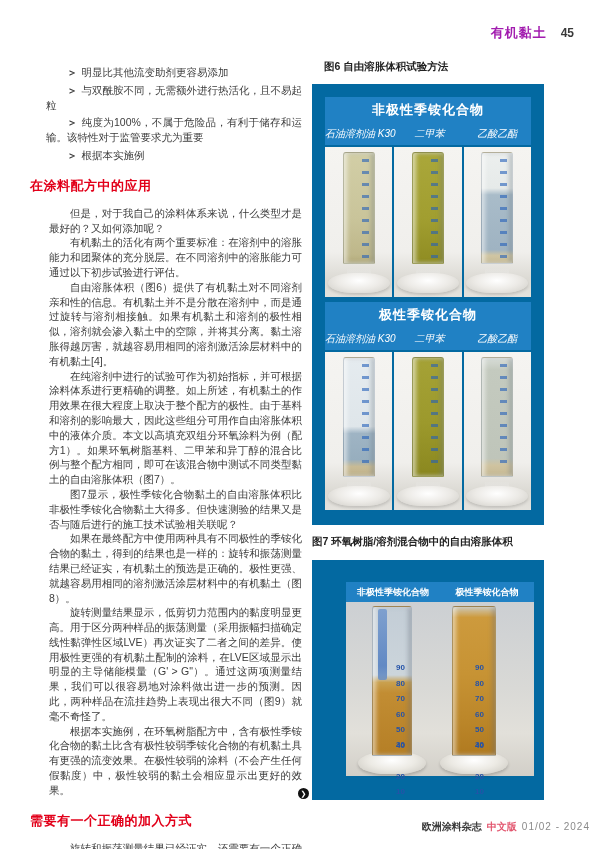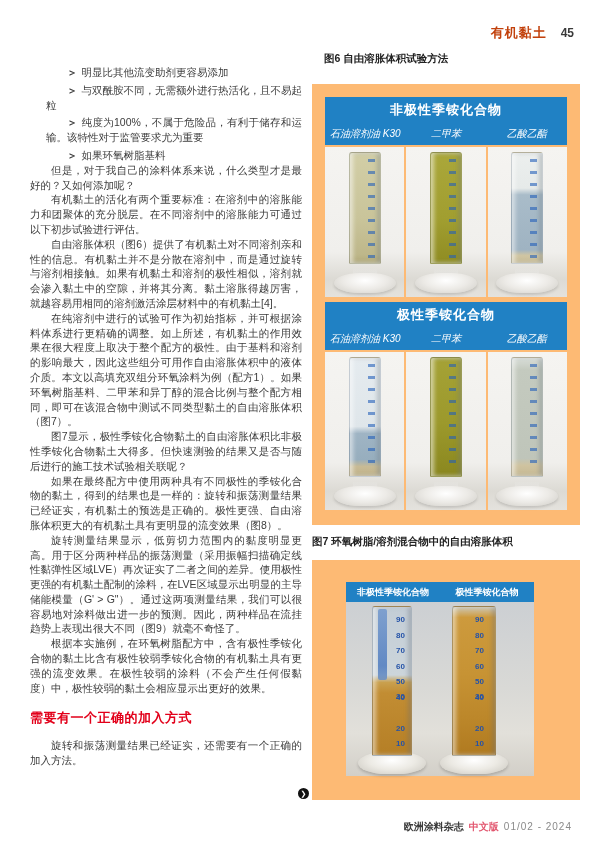"有机黏土" .hdr .topic { color: #c2410c -> #a21caf }
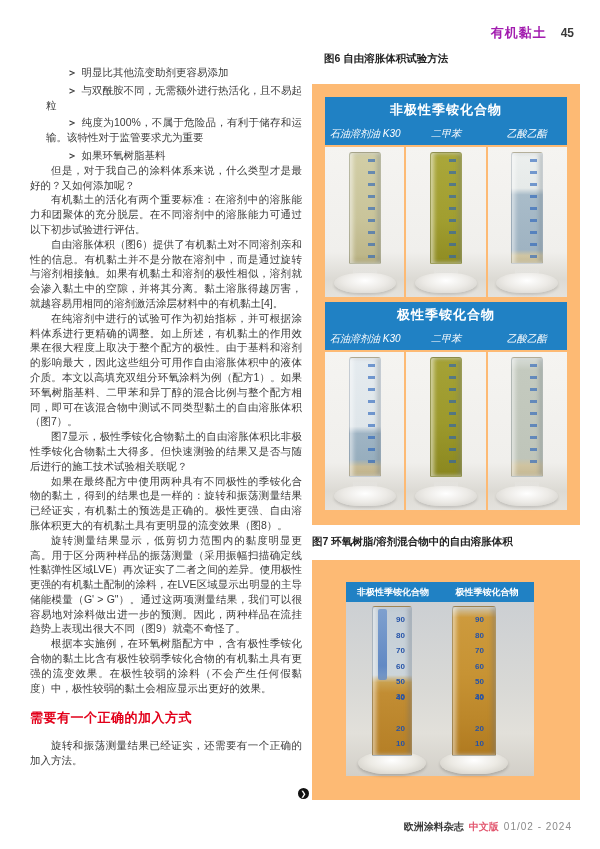"图6 自由溶胀体积试验方法" .cap6 { top: 52px -> 60px }
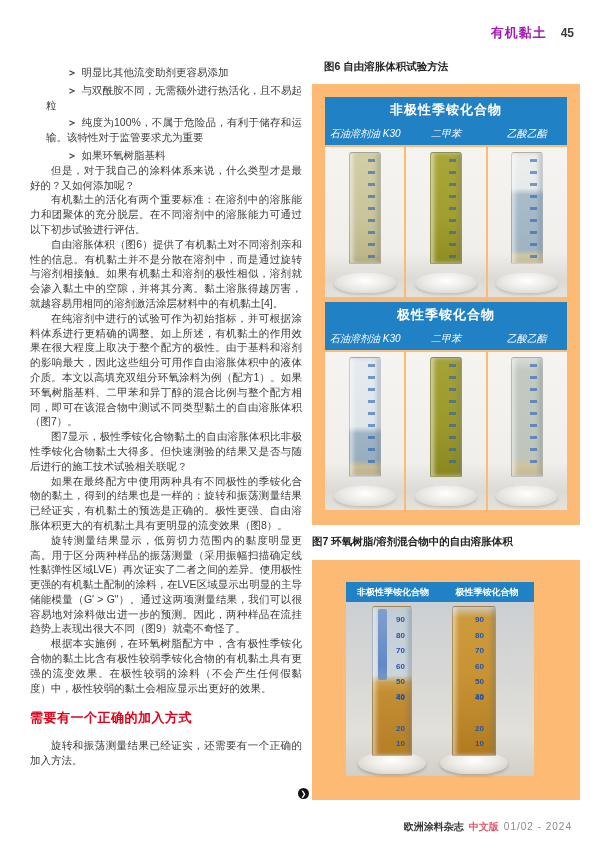"非极性季铵化合物" .figbox { background: #fdba74 -> #0369a1; width: 268px -> 232px }
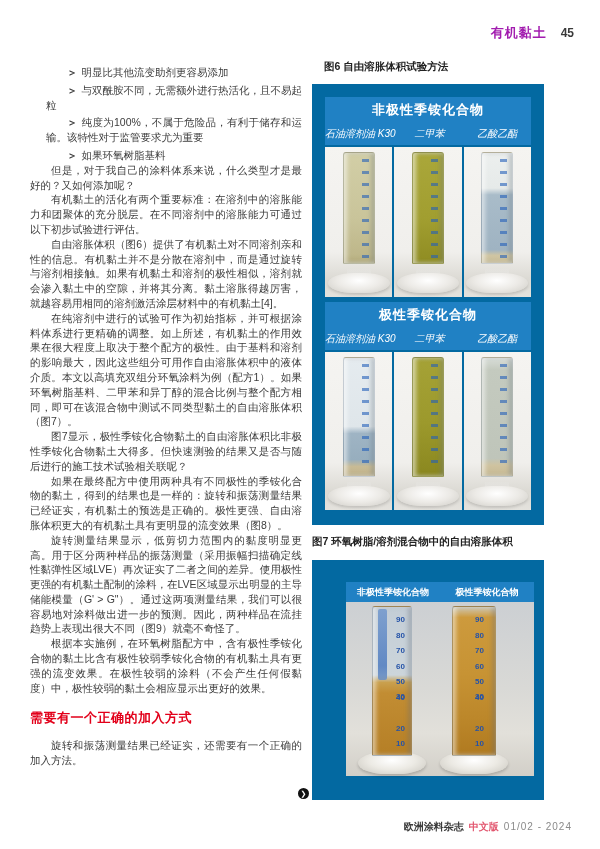"如果环氧树脂基料" span { text: 如果环氧树脂基料 -> 根据本实施例 }
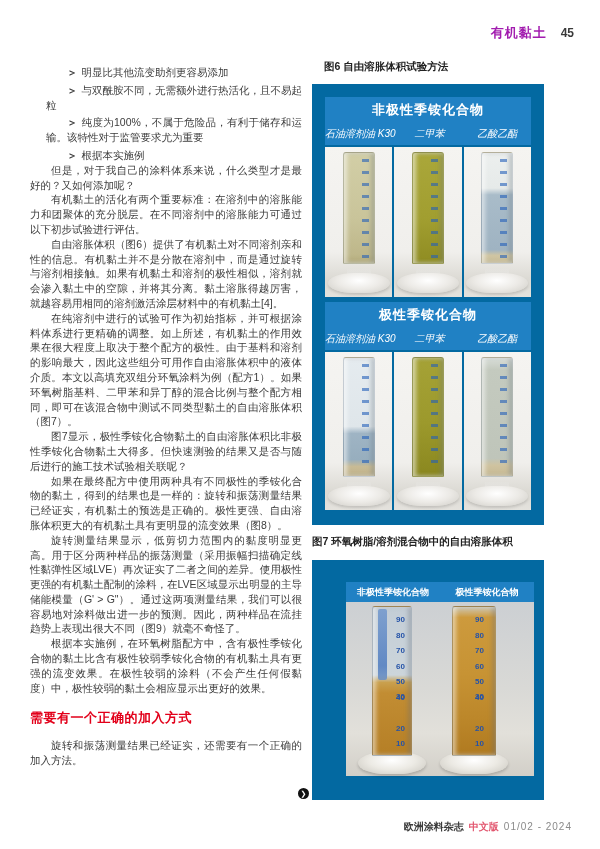"在涂料配方中的应用" h2.sec-head { html: none -> <h2>在涂料配方中的应用</h2> }
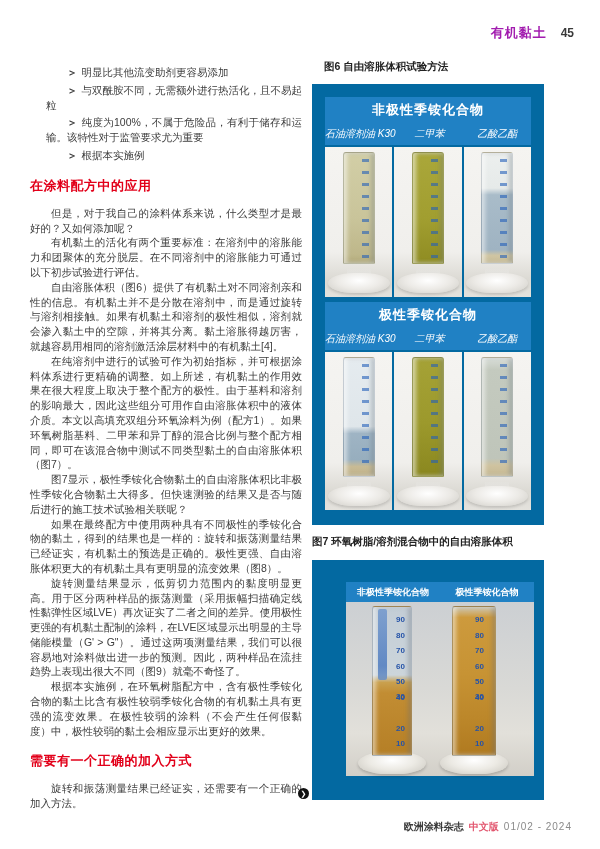"但是，对于我自己的涂料体系来说，什么类型才是最好的？又如何添加呢？" .ind { margin-left: none -> 19px }
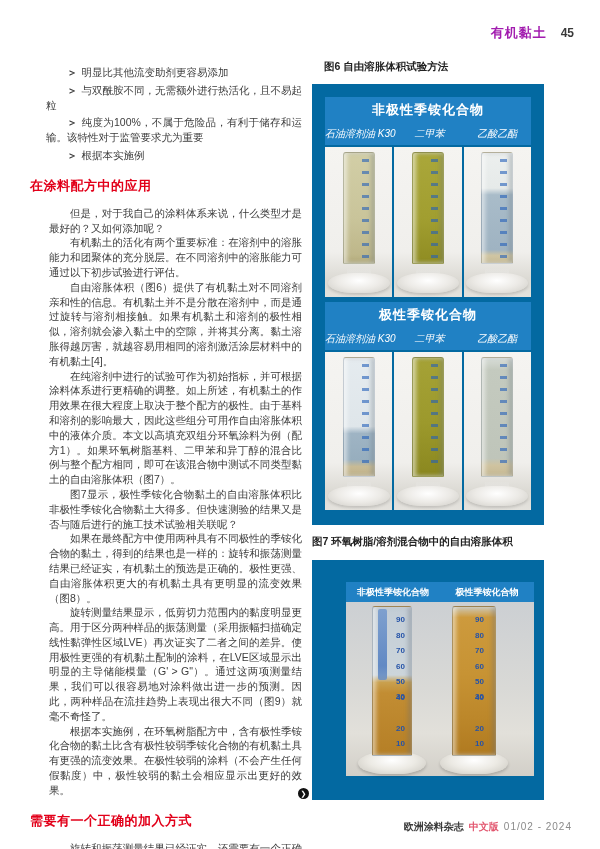"如果在最终配方中使用两种具有不同极性的季铵化合物的黏土，得到的结果也是一样的：旋" p.body { text: 自由溶胀体积更大的有机黏土具有更明显的流变效果 -> 就越容易用相同的溶剂激活涂层材料中的有机黏土 }
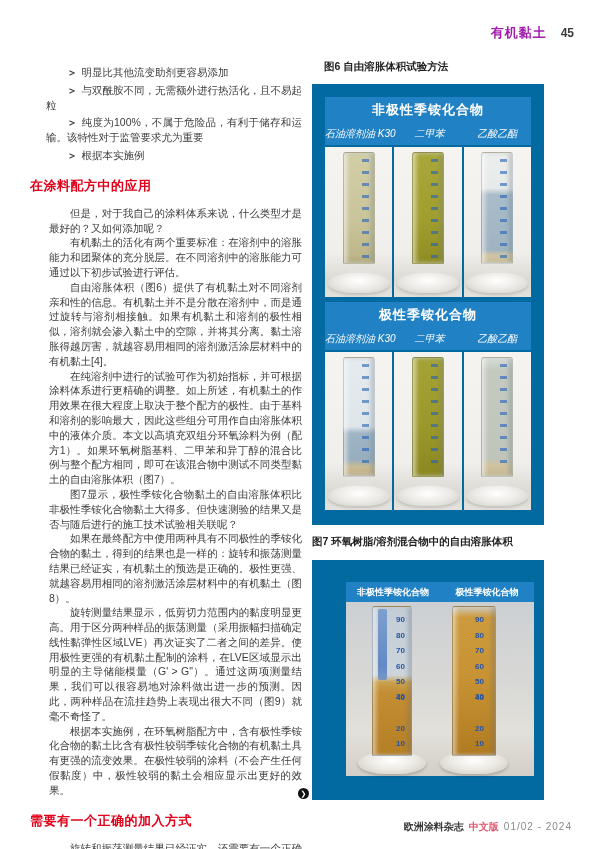"90" .scale span { margin-top: none -> 48px }
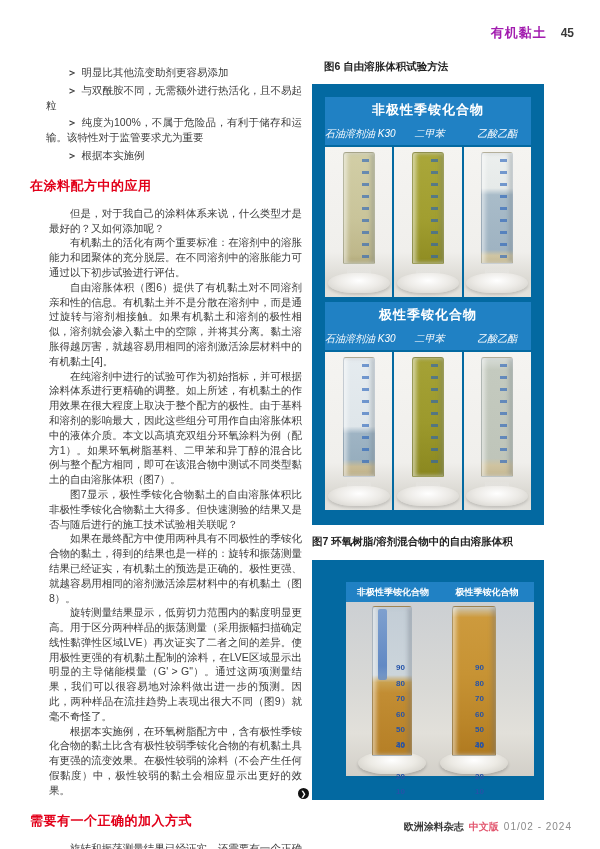"欧洲涂料杂志" .ftr { right: 28px -> 10px }
